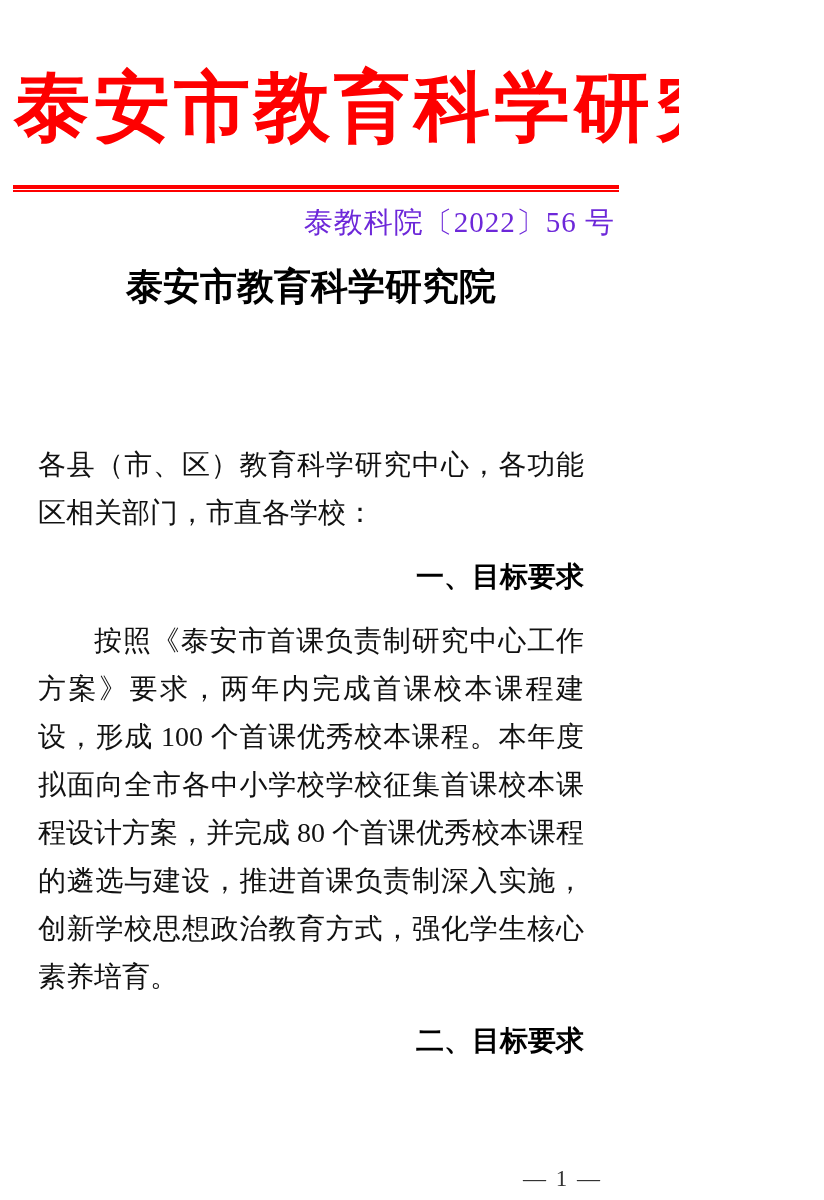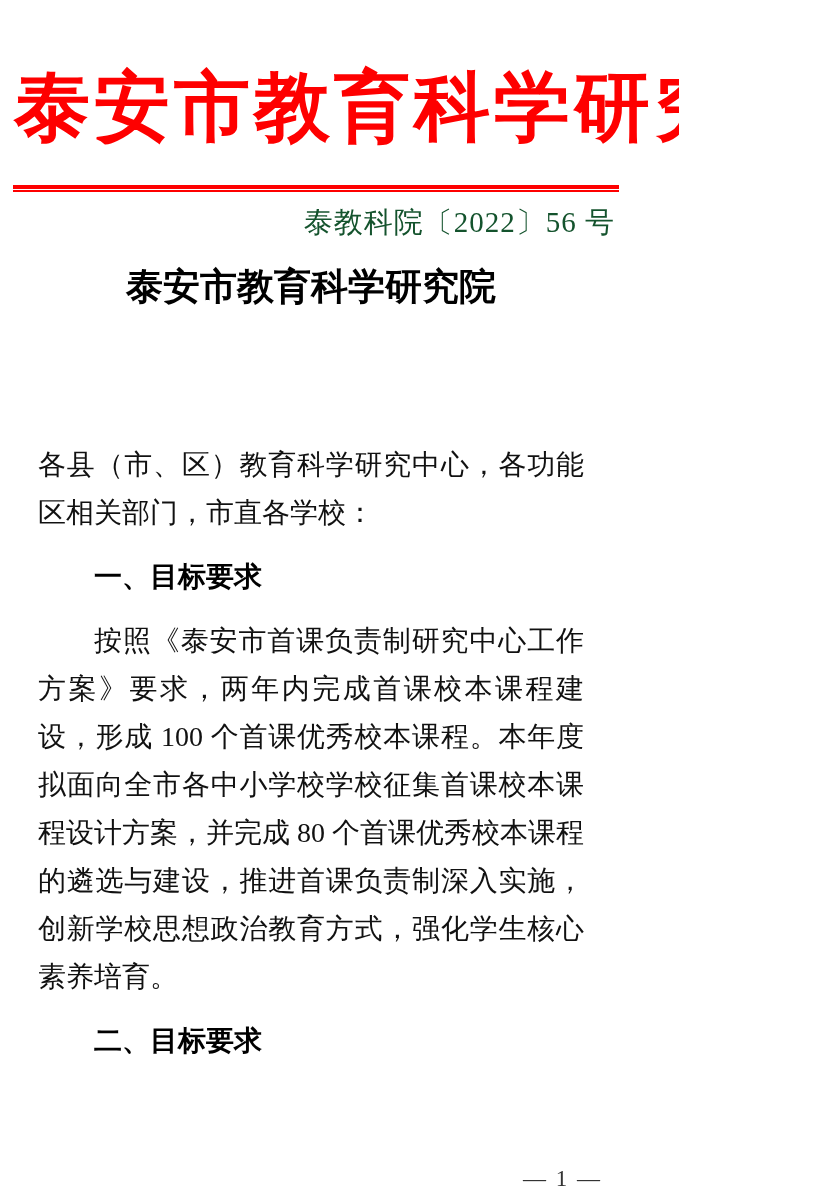"泰教科院〔2022〕56 号" .doc-number { color: #14532d -> #6d28d9 }
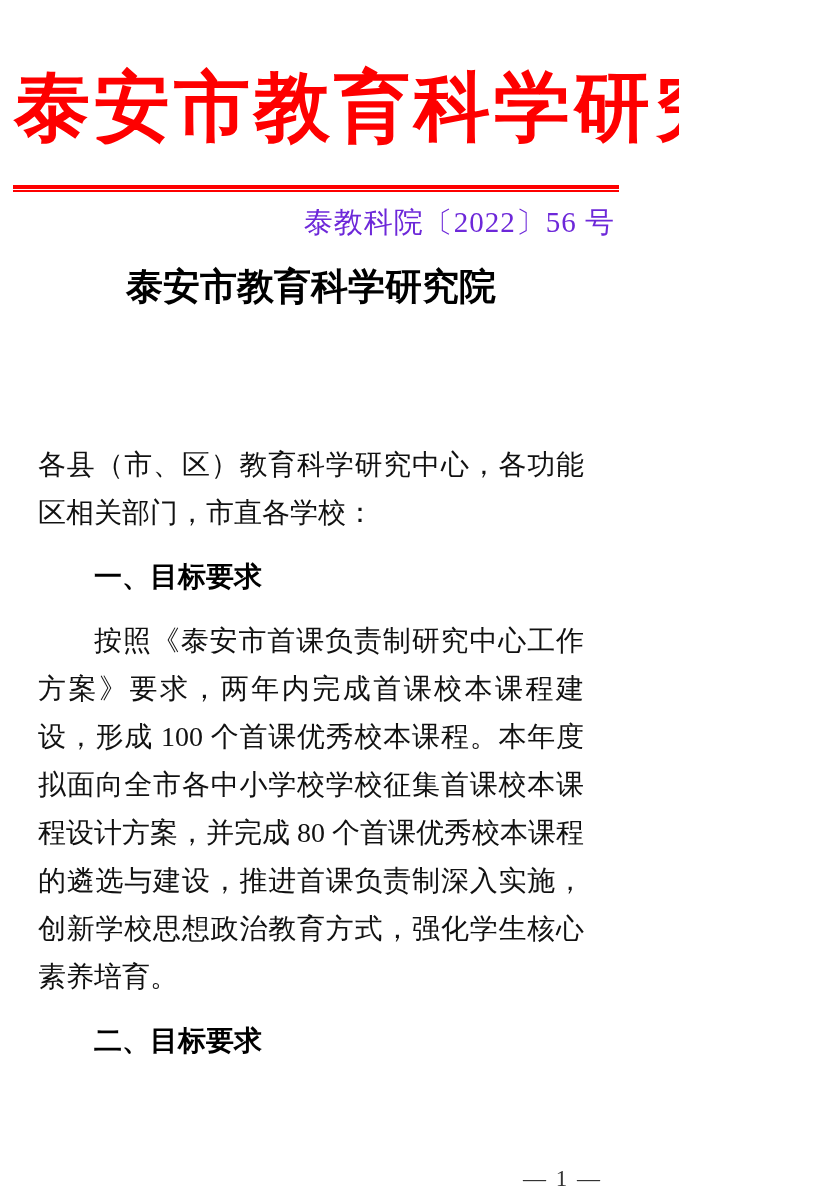"一、目标要求" .section-heading { text-align: left -> right }
